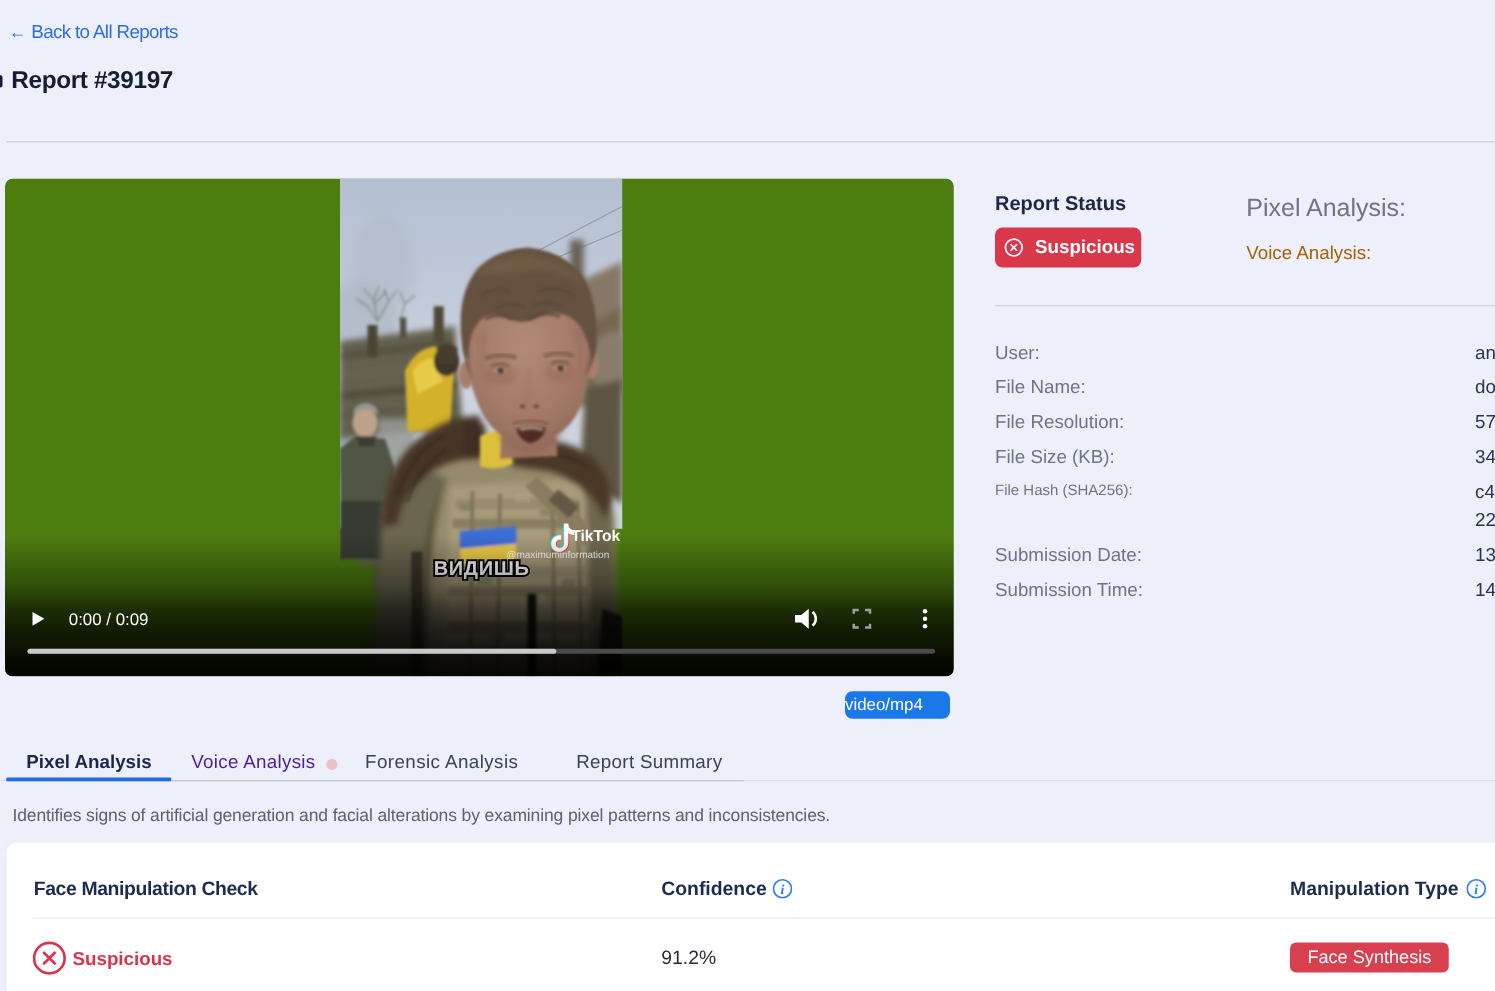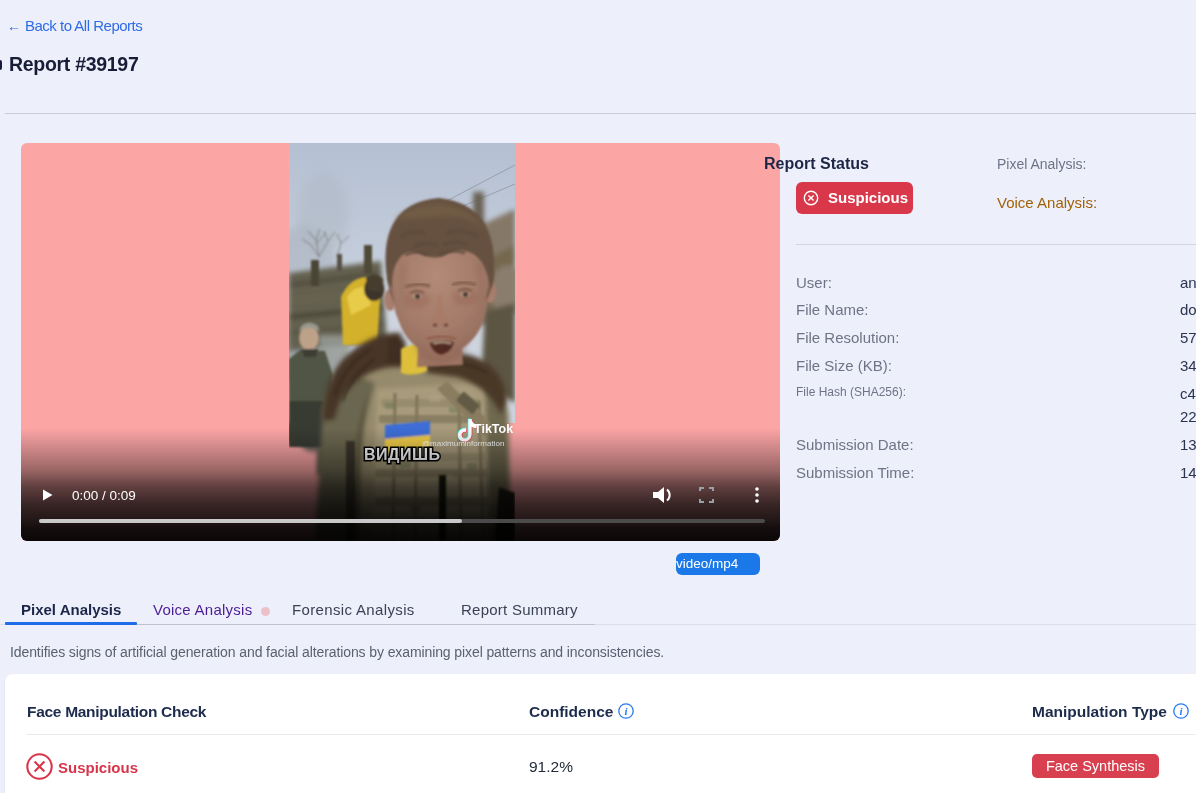"Report Status" div.abs { left: 764px -> 796px }
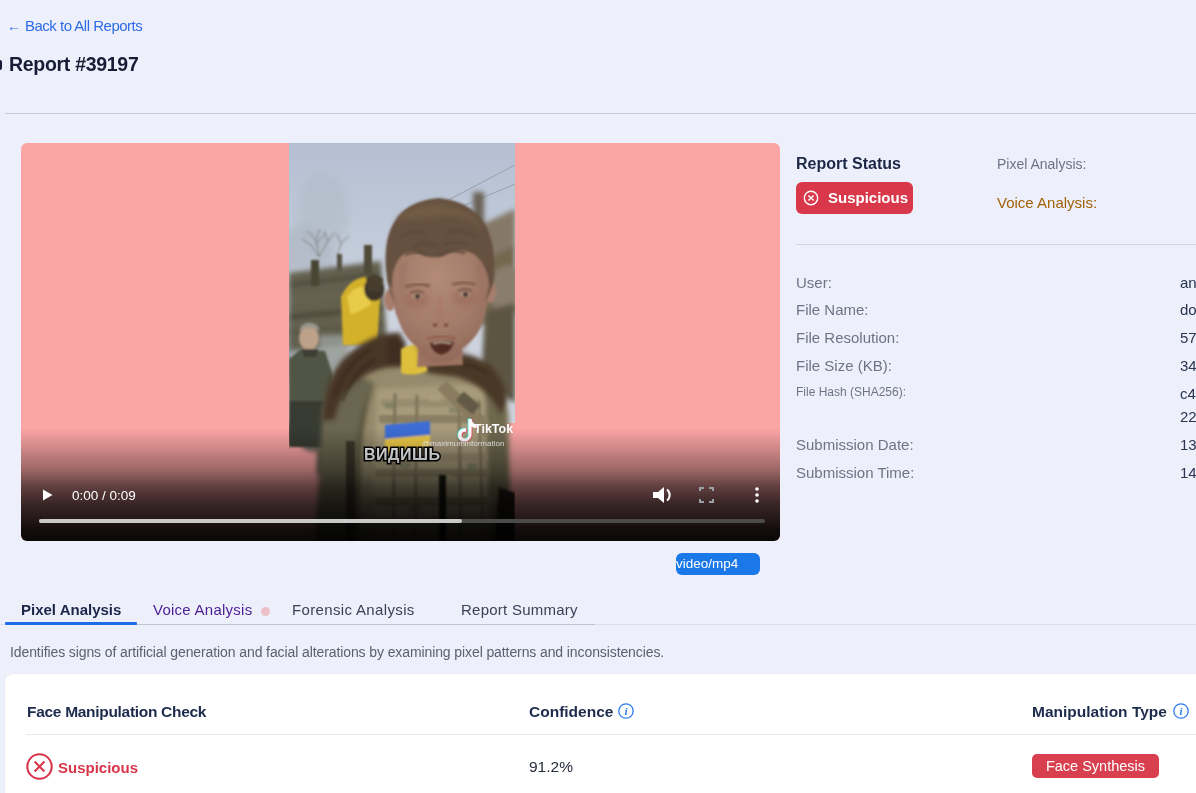"Pixel Analysis:" div.abs { font-size: 14px -> 20px }
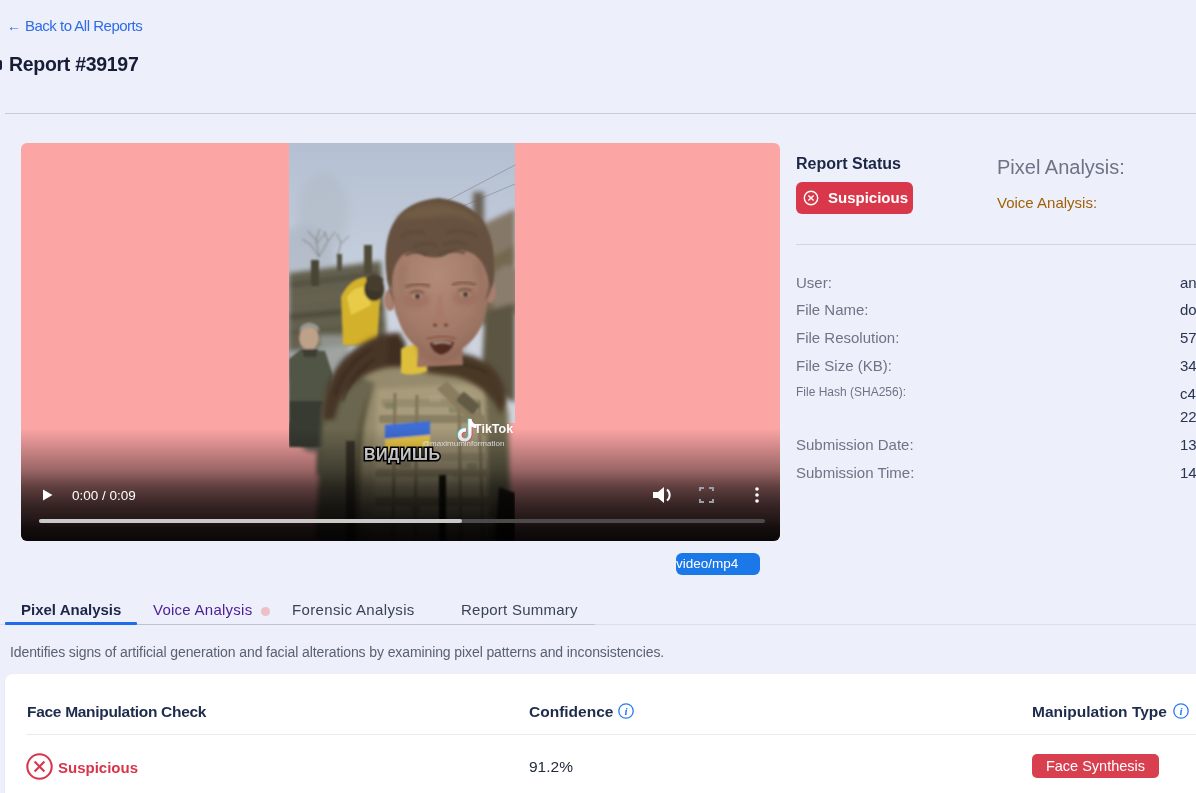"0:00 / 0:09" div.abs { background: #fca5a5 -> #4d7c0f; left: 21px -> 4px }
